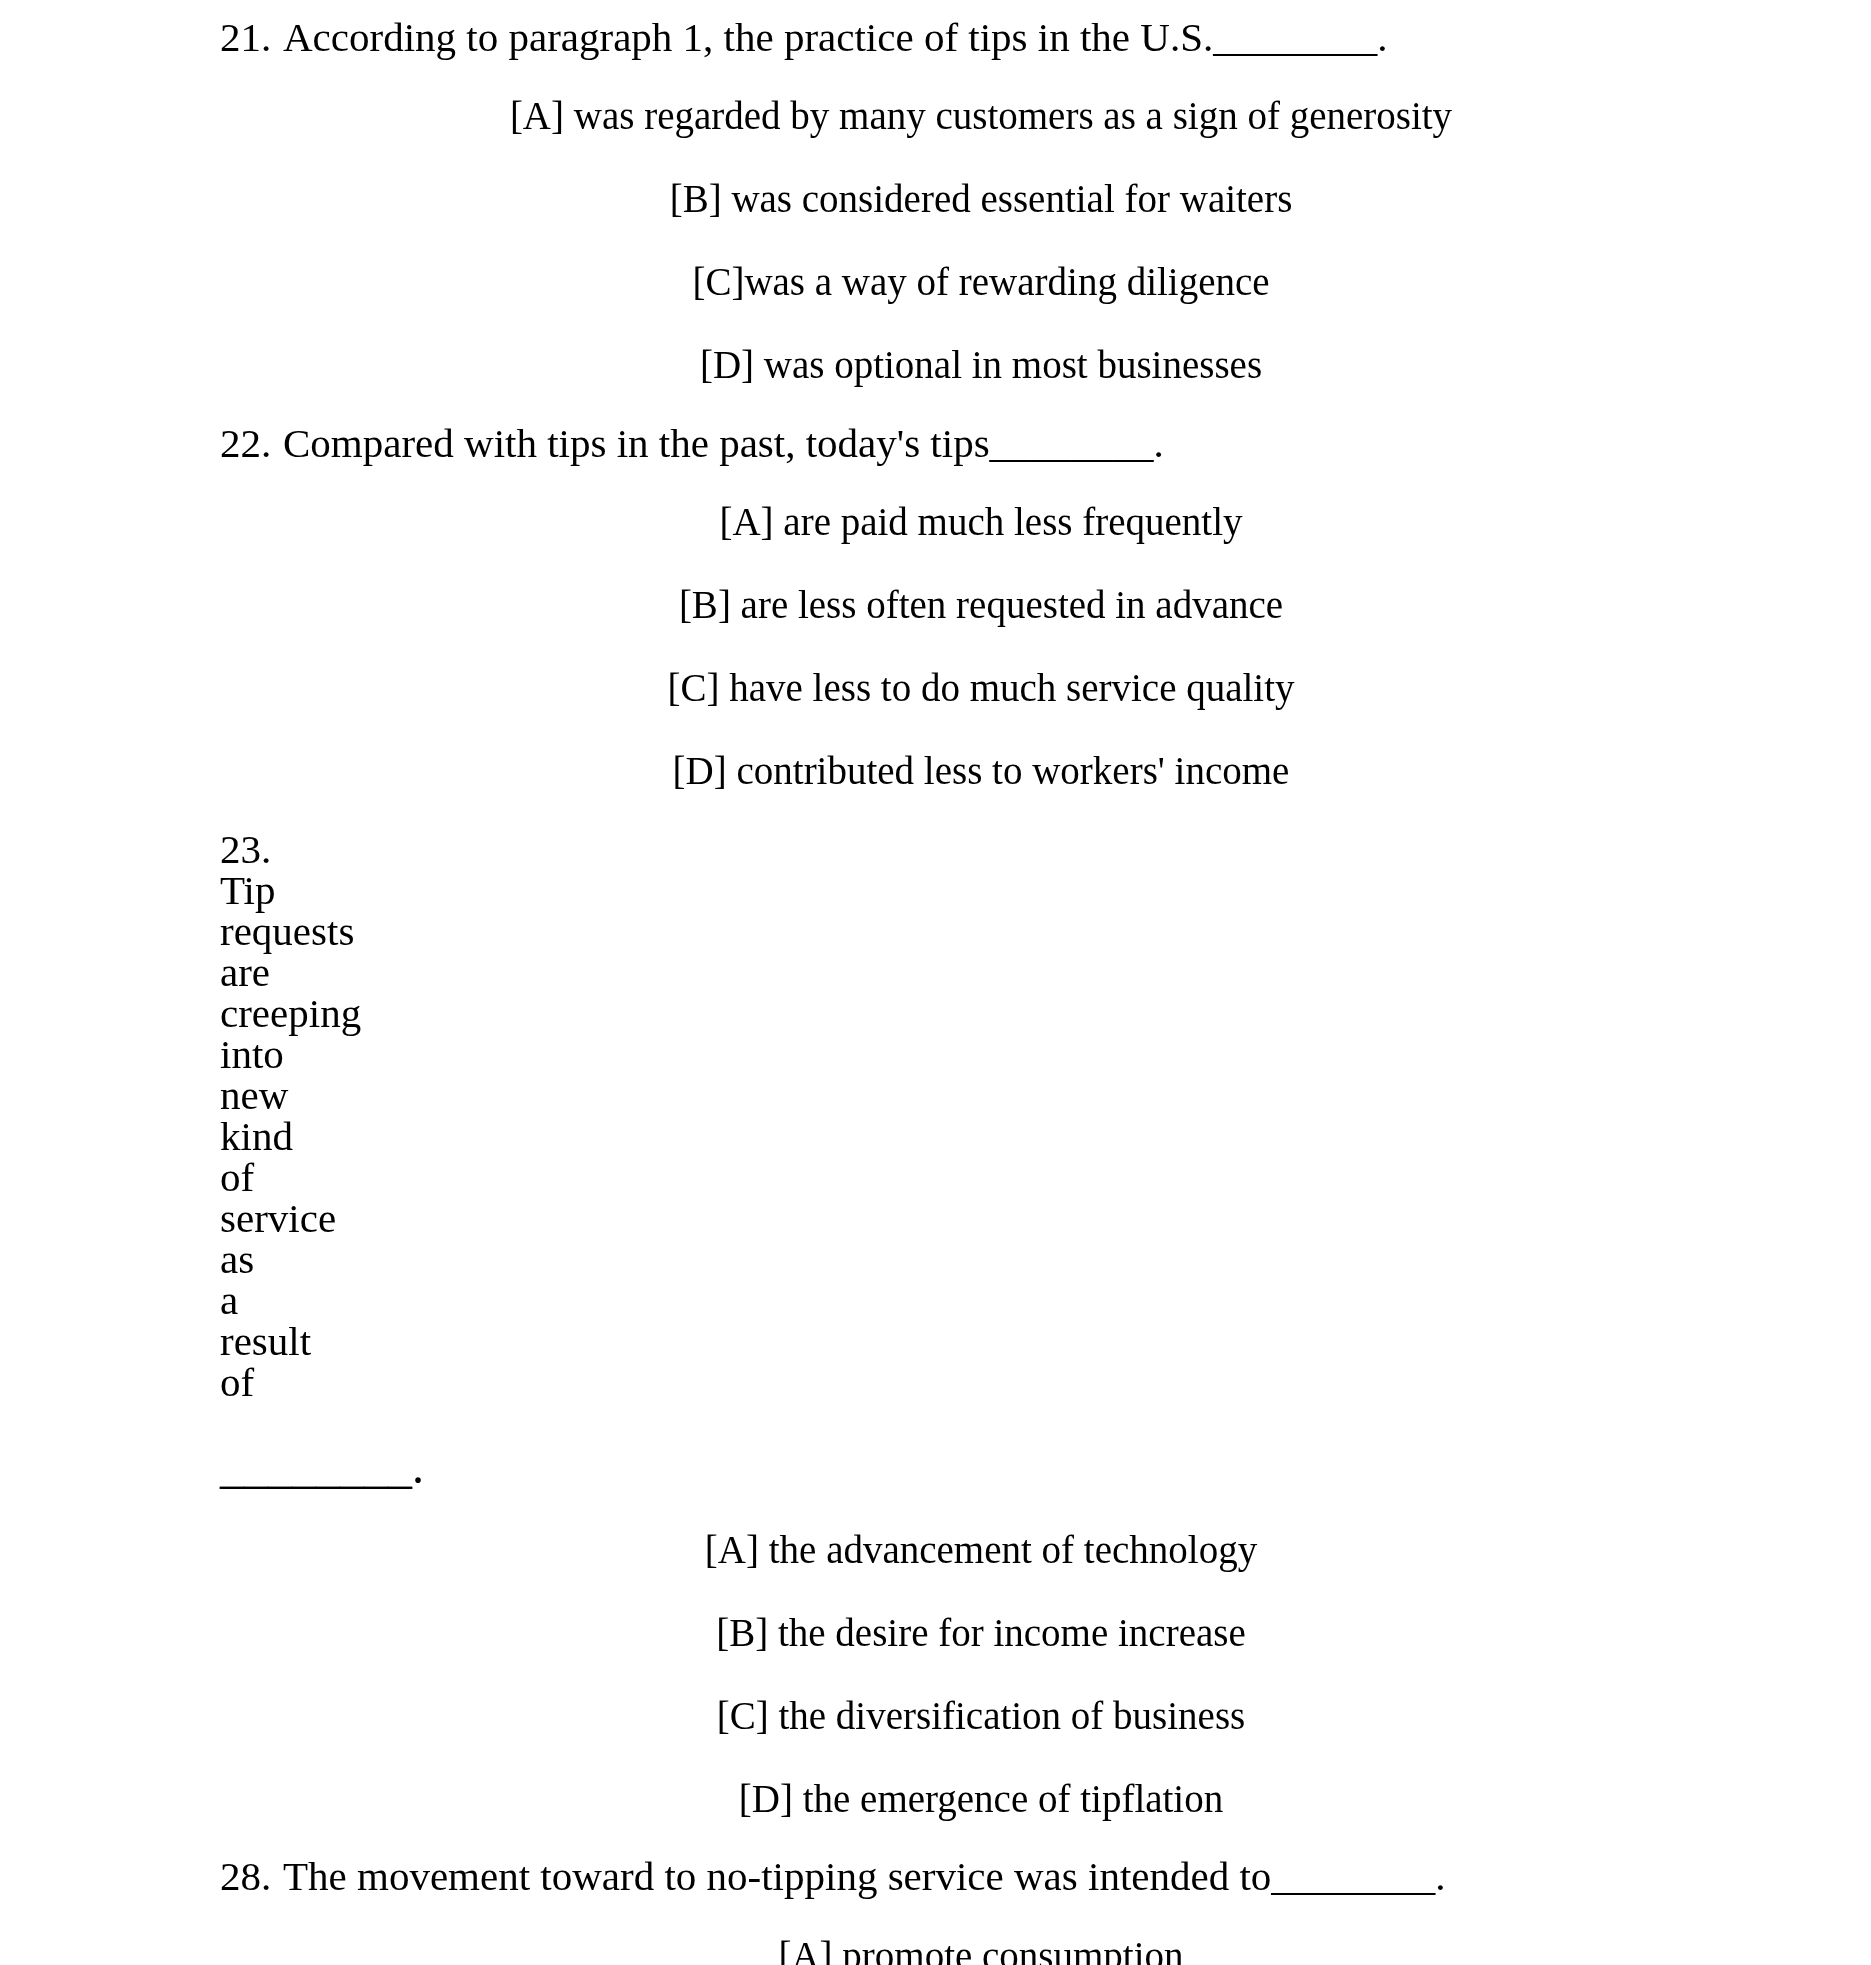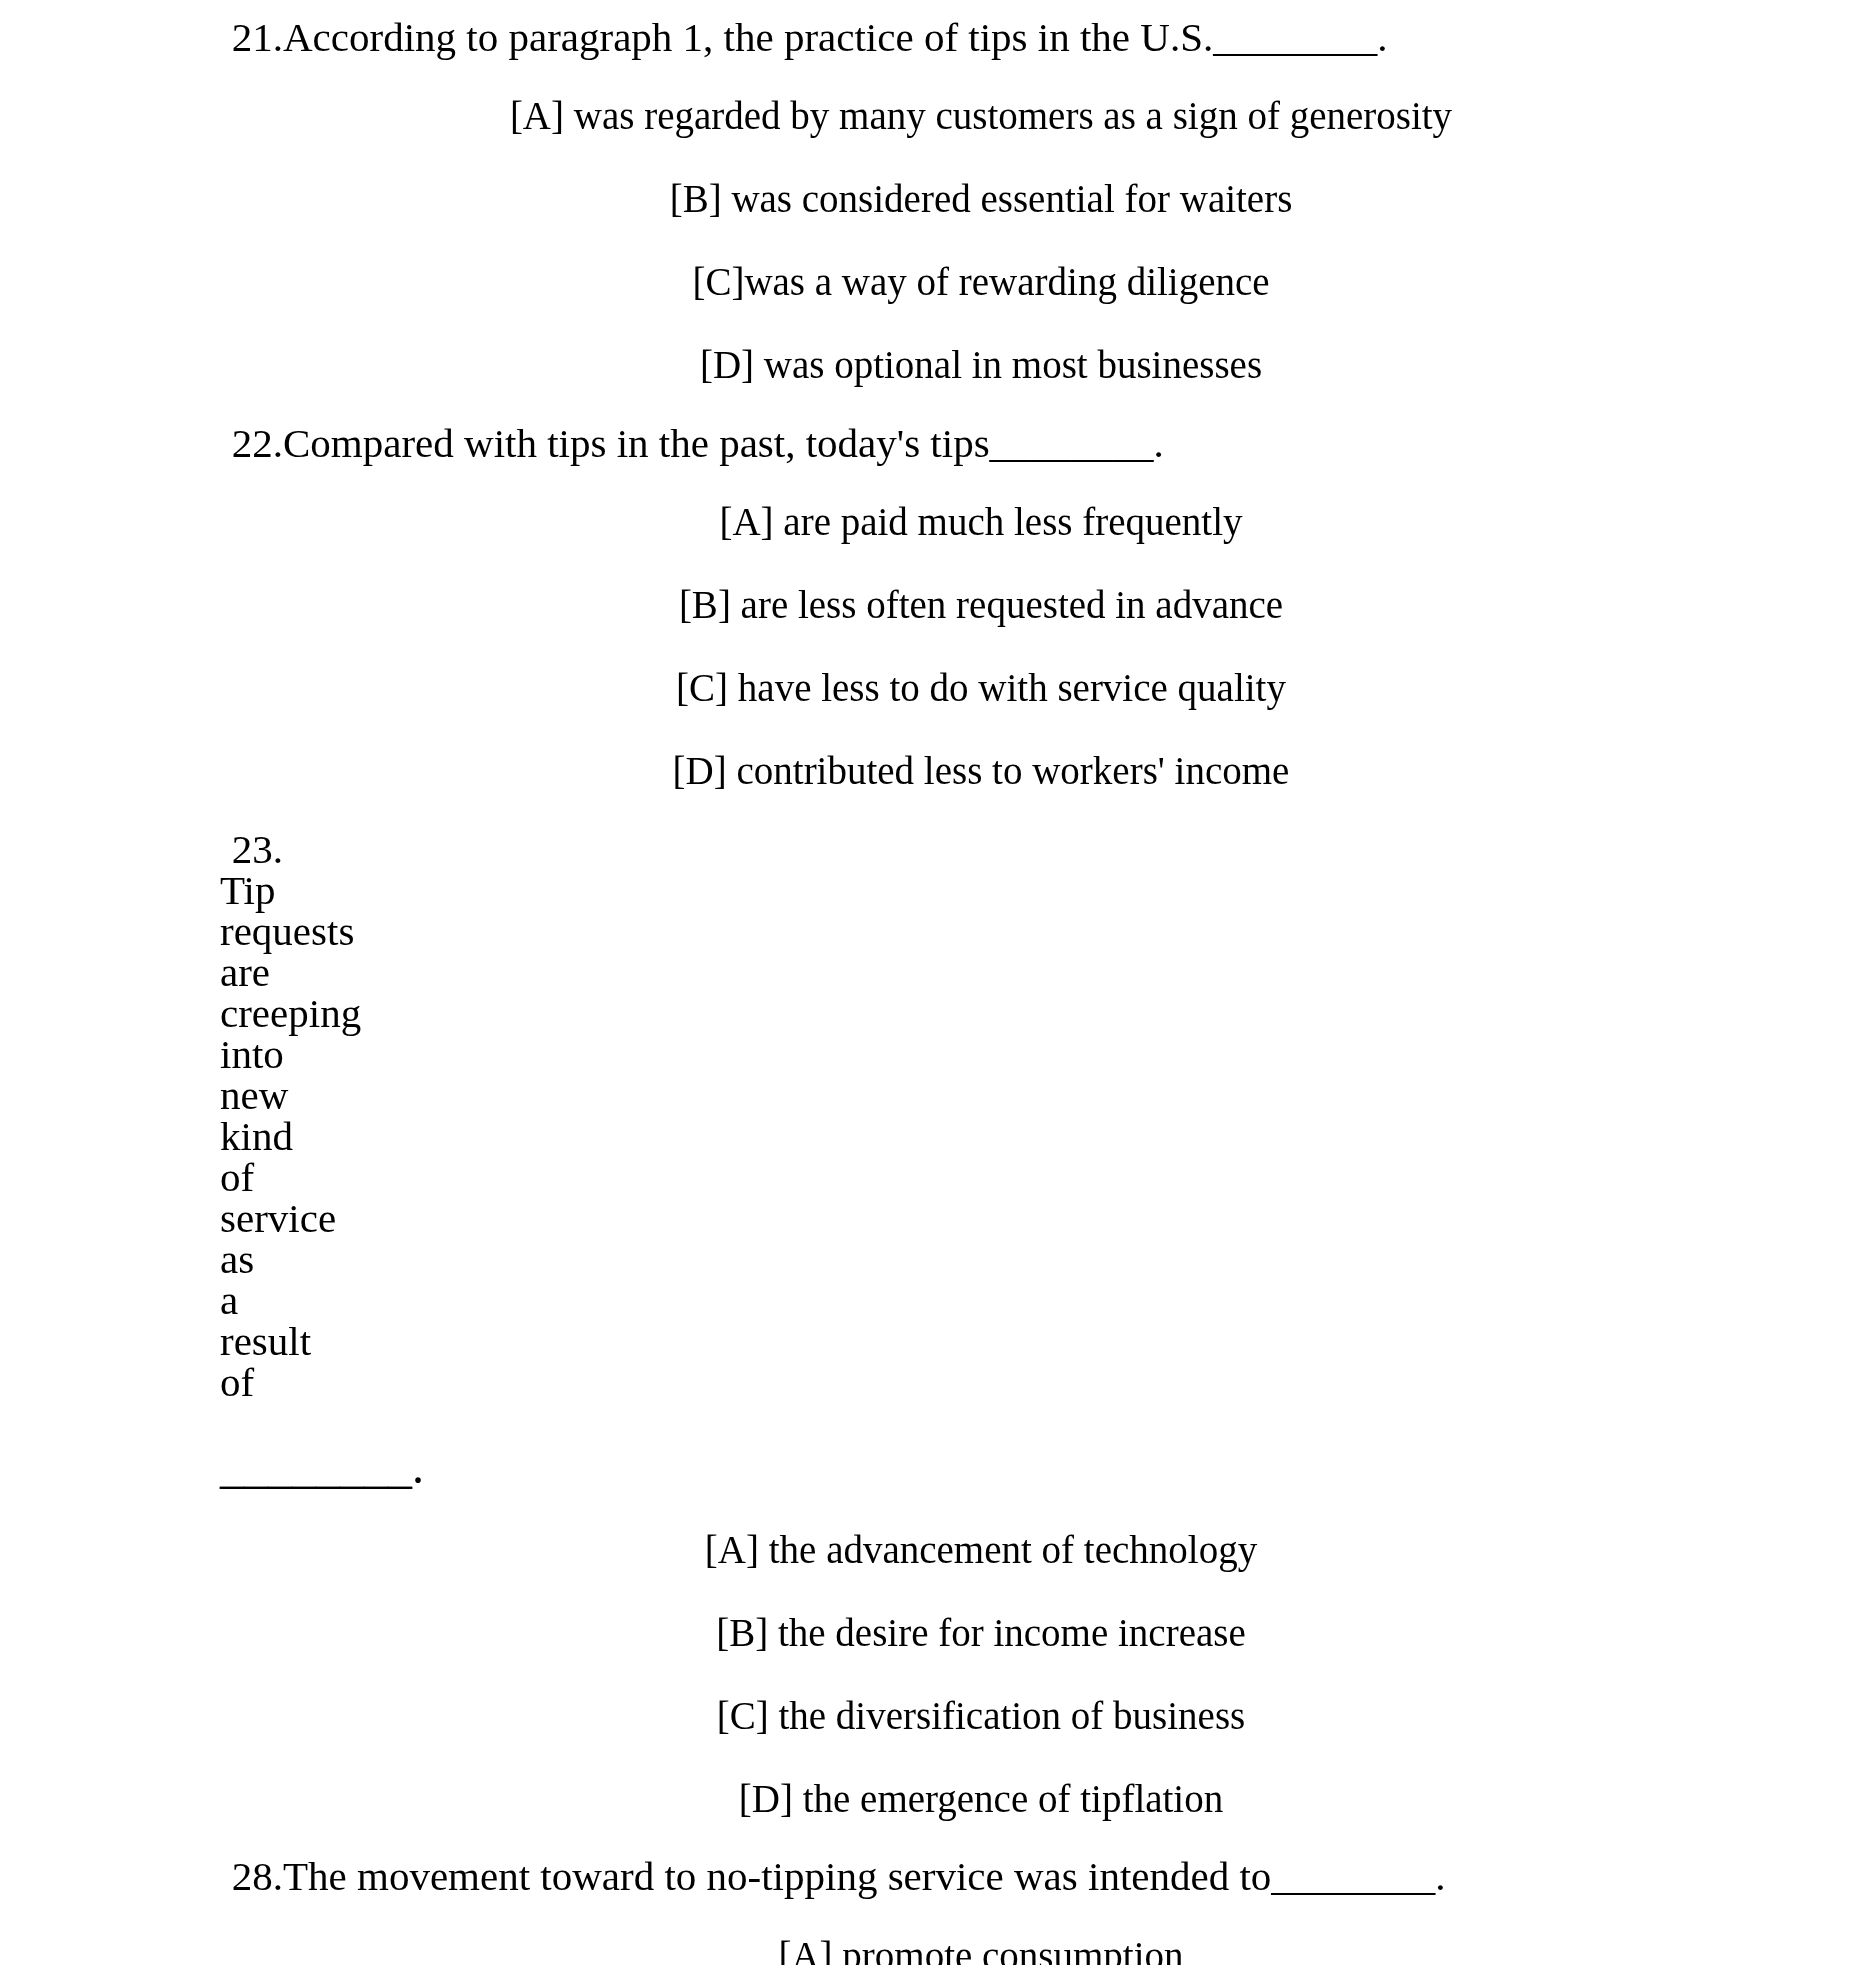"21." .q-num { text-align: right -> left }
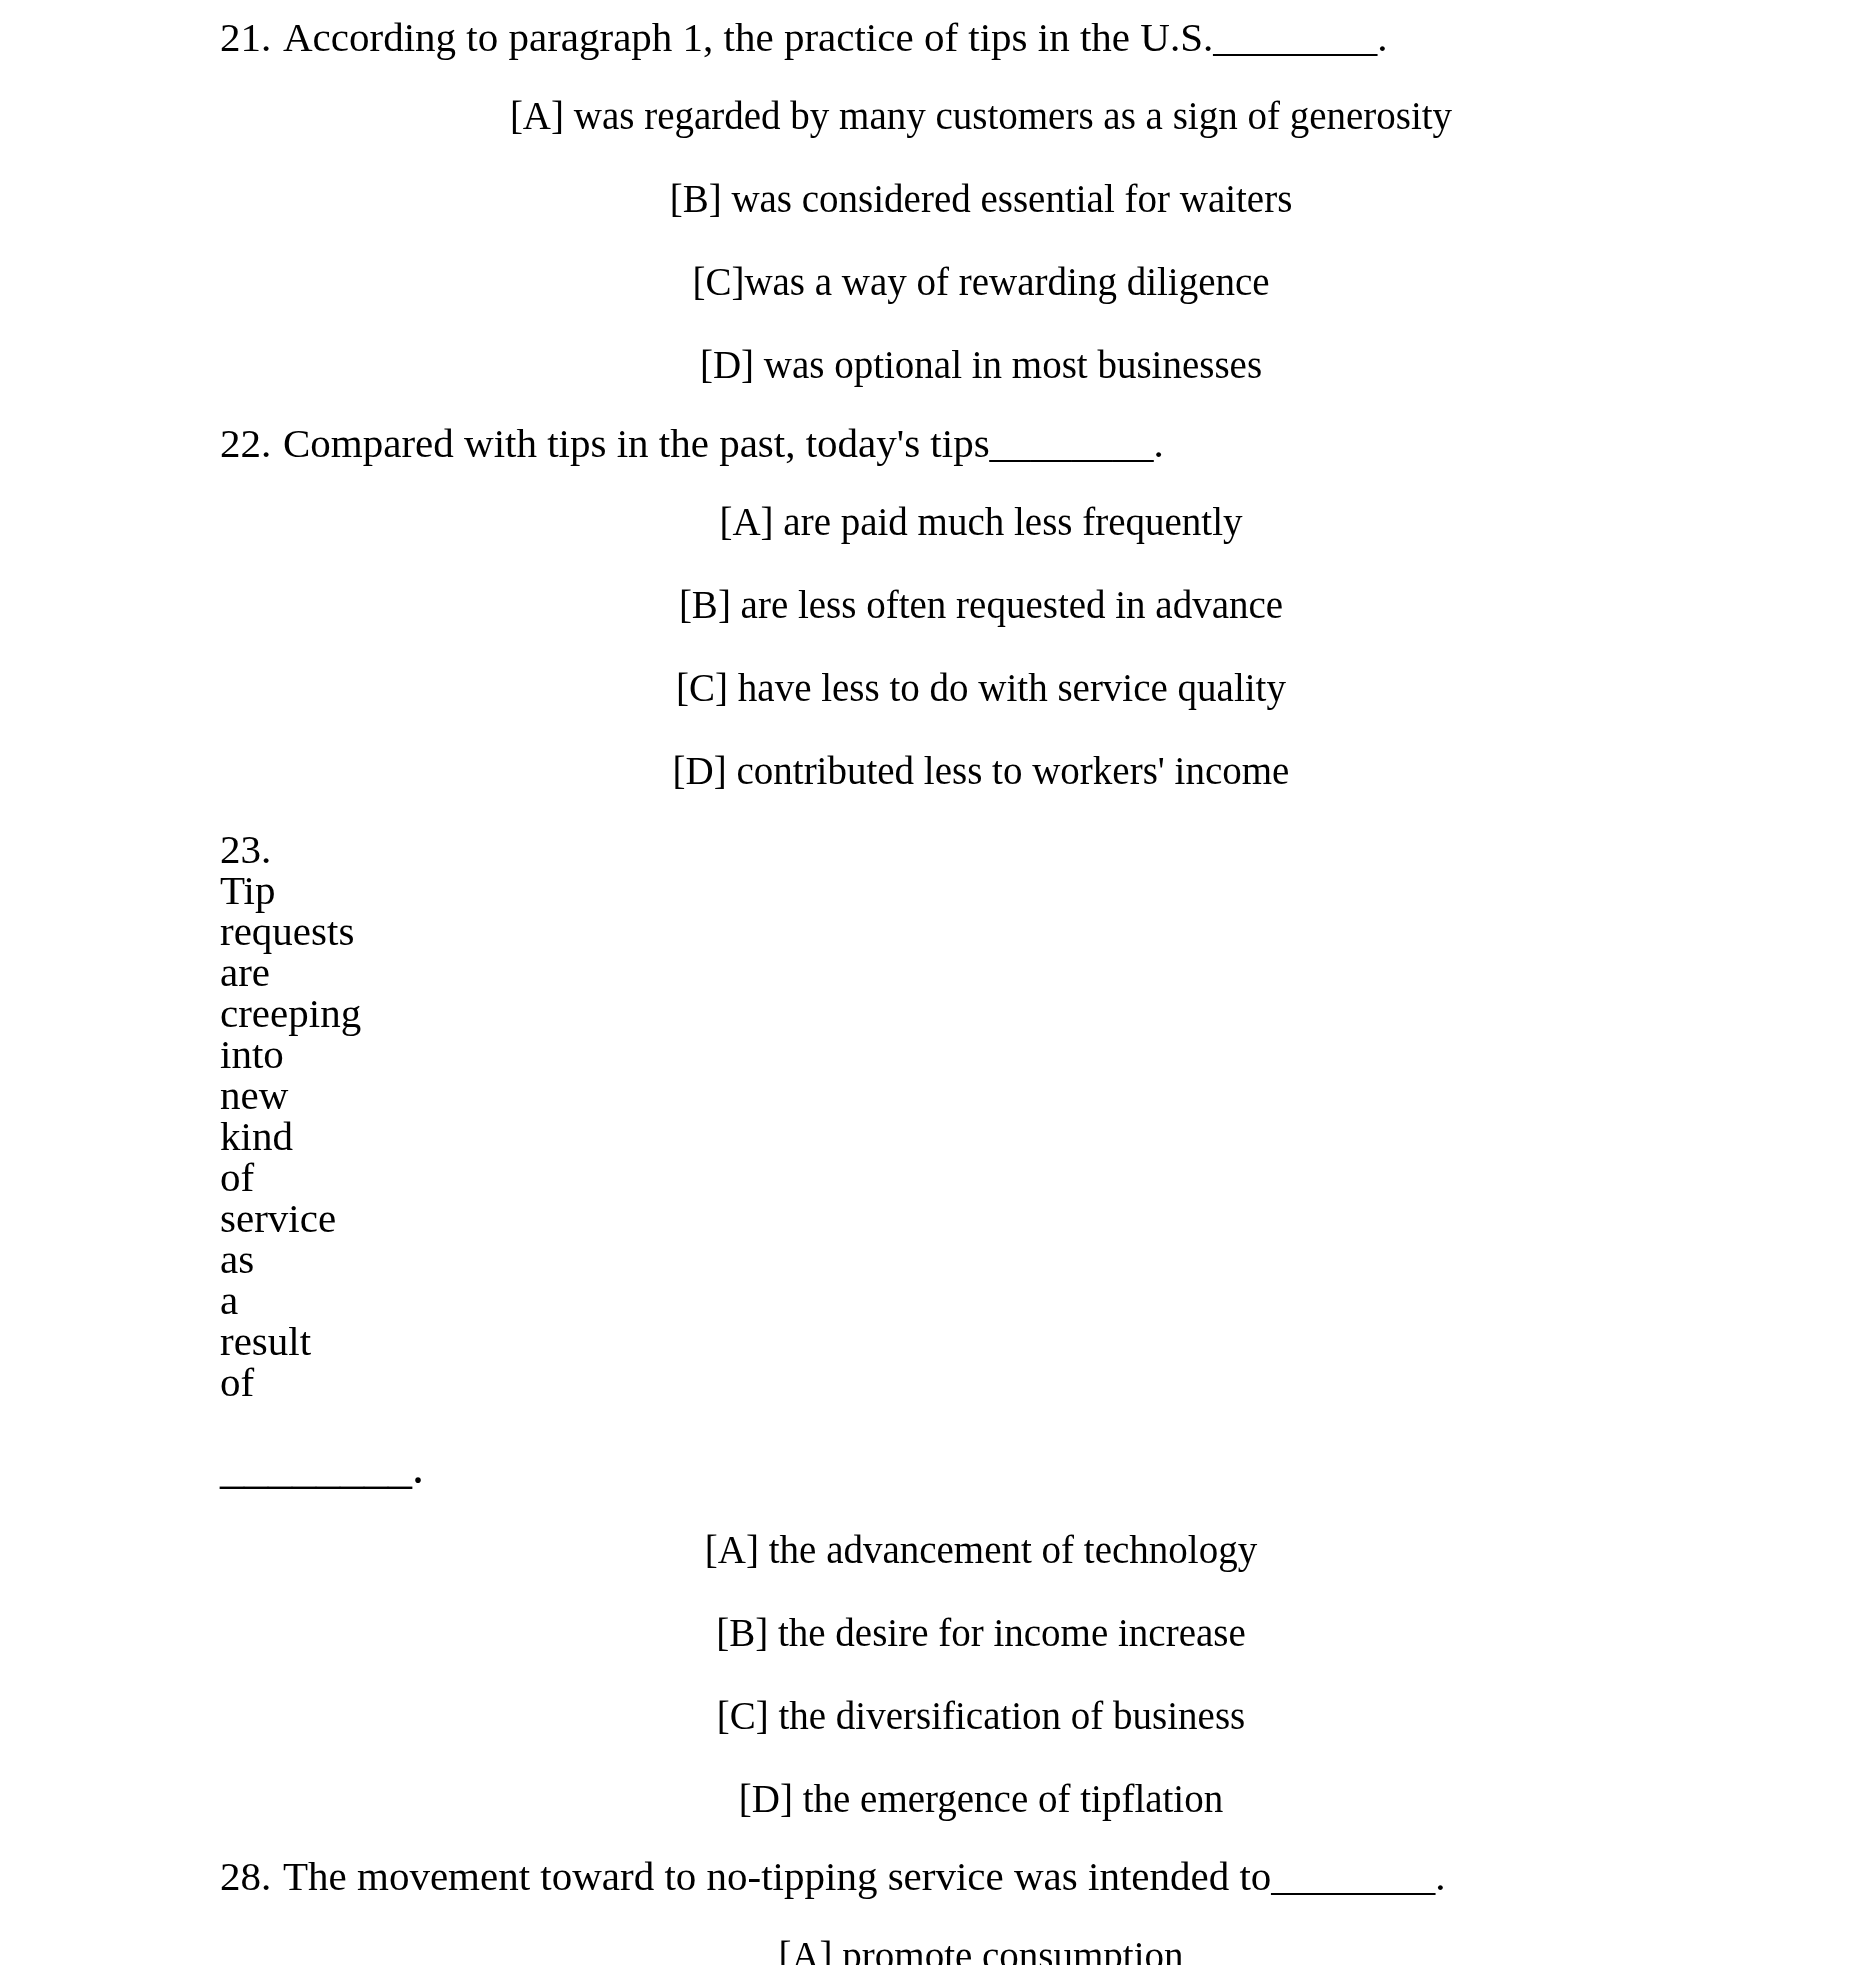"[C] have less to do" div.option { text: with -> much }
